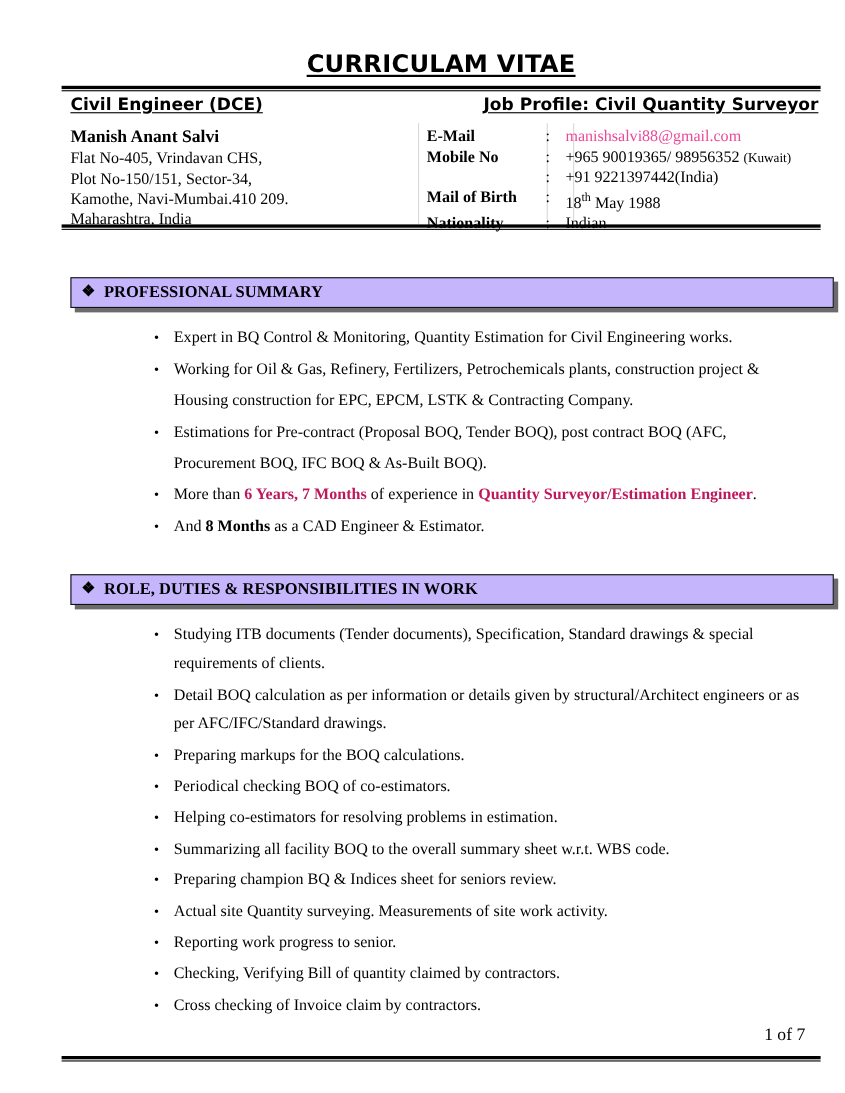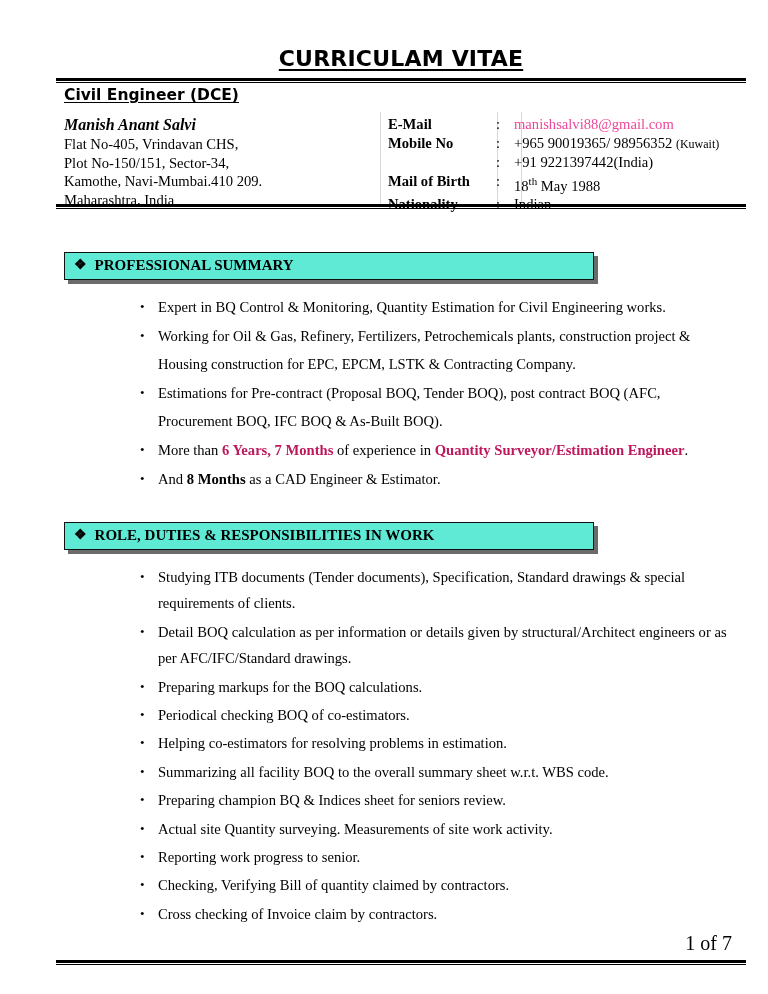"Job Profile: Civil Quantity Surveyor" span.job-profile { html: none -> <span>Job Profile: Civil Quantity Surveyor</span> }
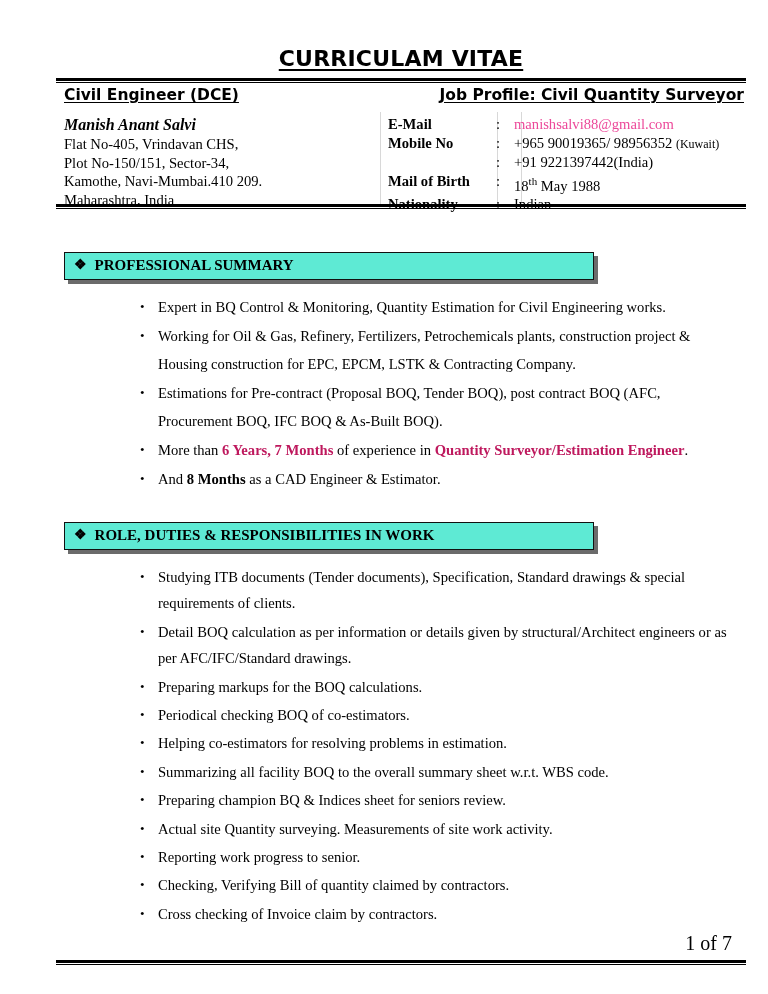"Manish Anant Salvi" .addr-name { font-style: italic -> none }
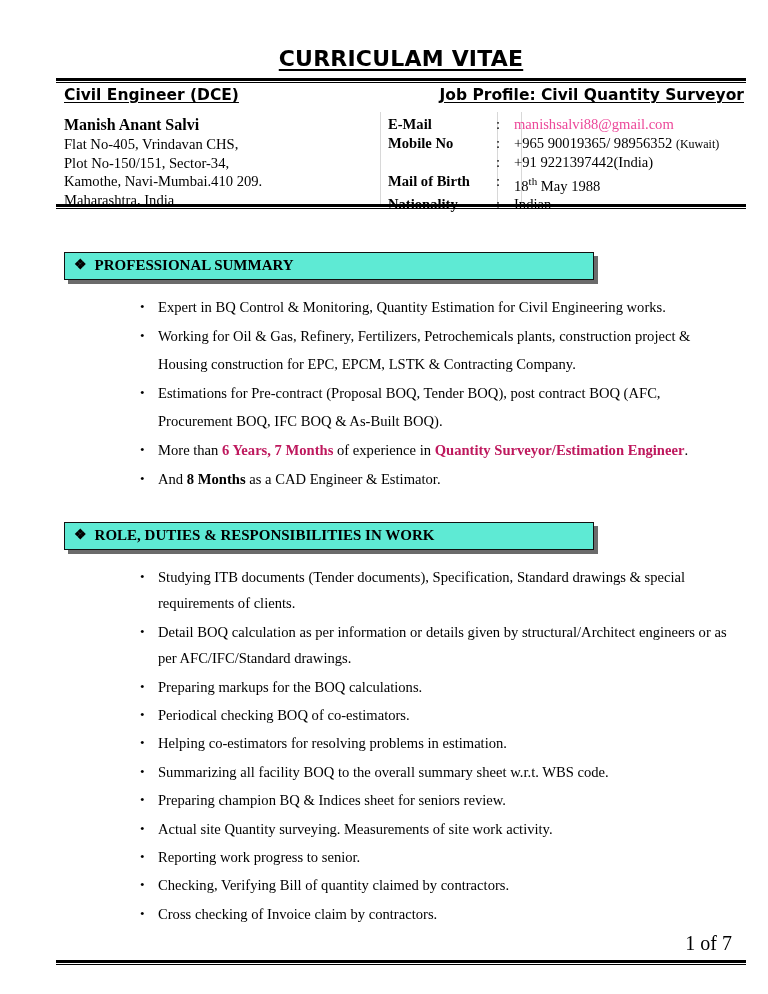"❖ PROFESSIONAL SUMMARY" .section-box { background: #5eead4 -> #c4b5fd; width: 530px -> 694px }
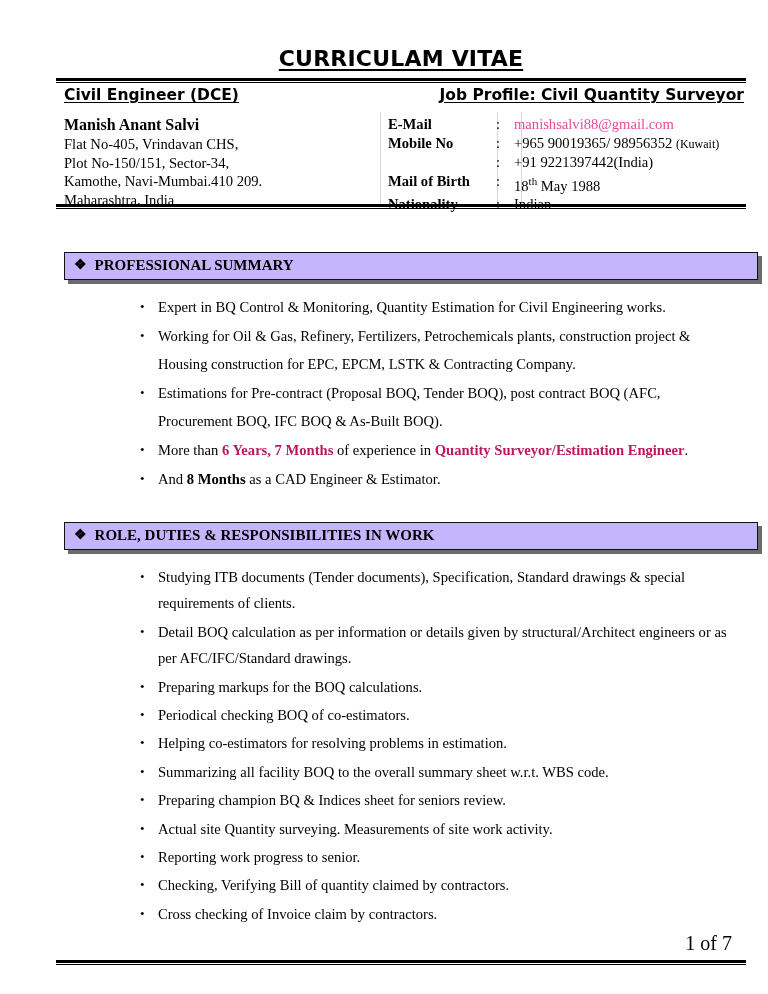"1 of 7" .page-num { font-size: 20px -> 16px }
